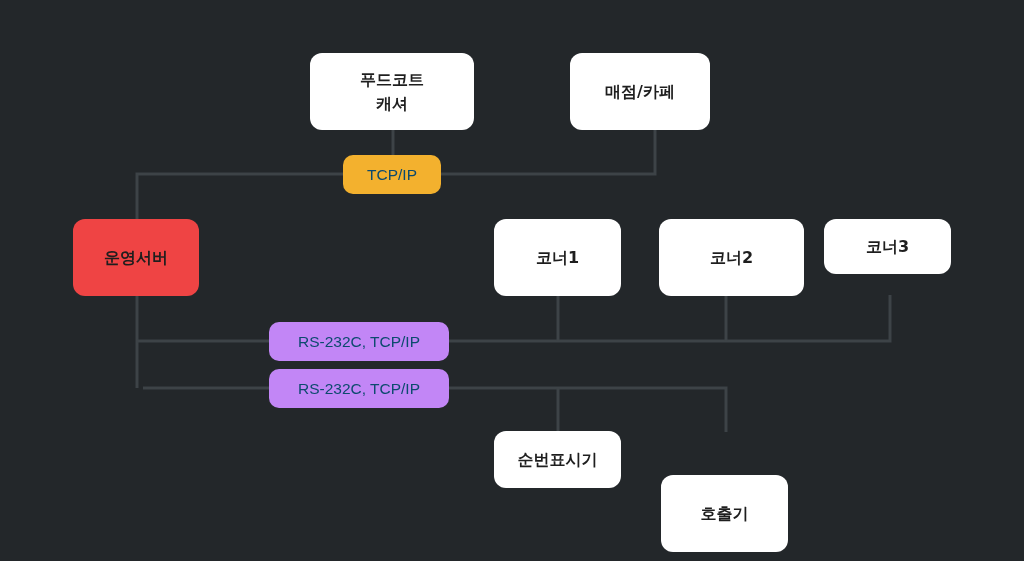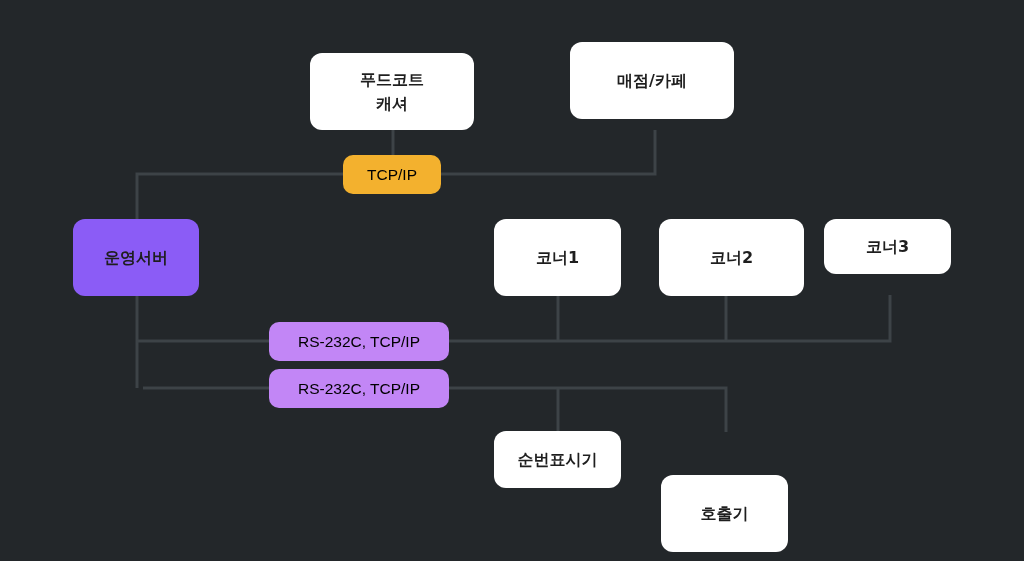"매점/카페" div.node { top: 42px -> 53px; width: 164px -> 140px }
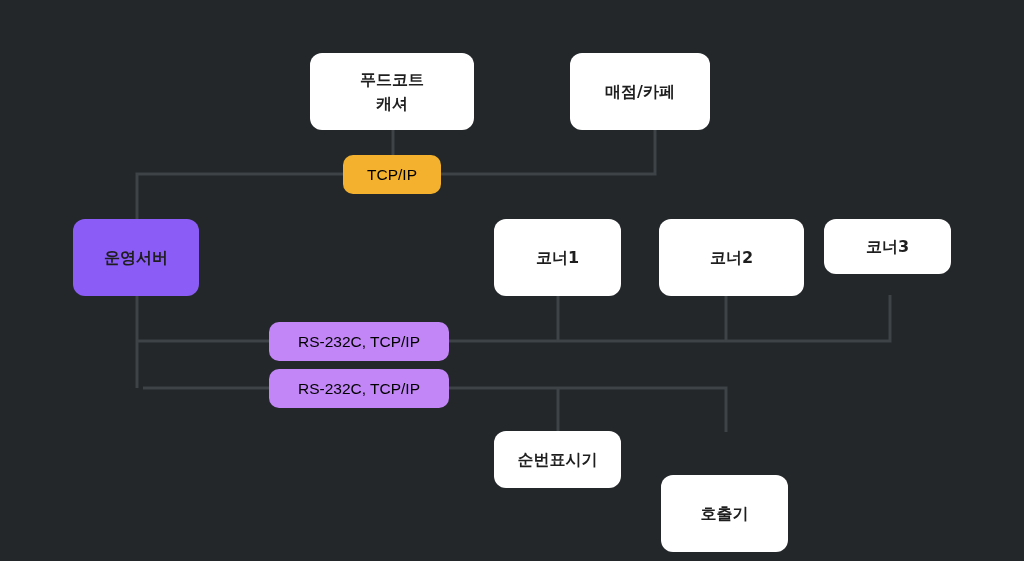"TCP/IP" .badge { color: #000000 -> #0c4a6e }
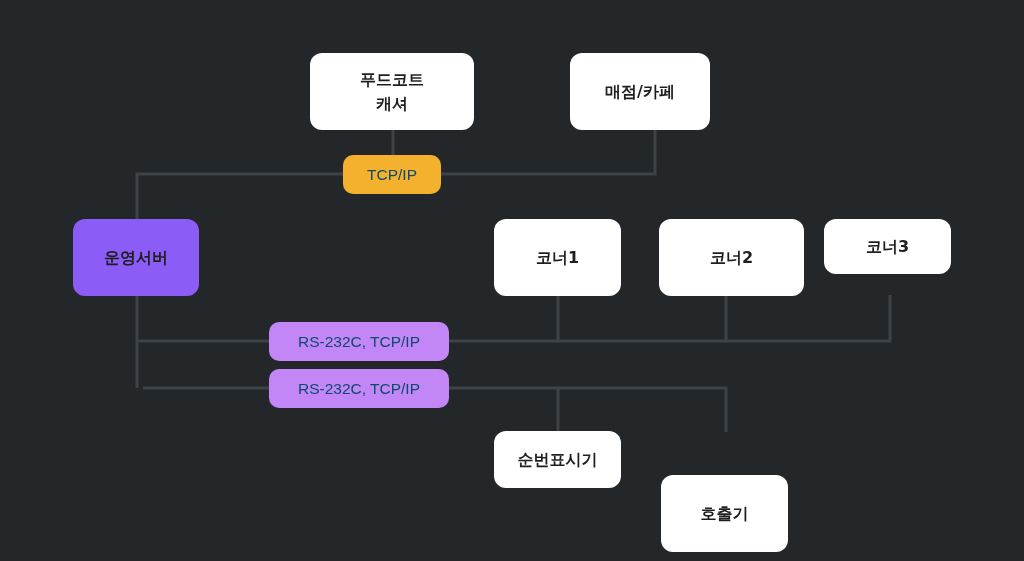"운영서버" .node.server { background: #8b5cf6 -> #ef4444 }
